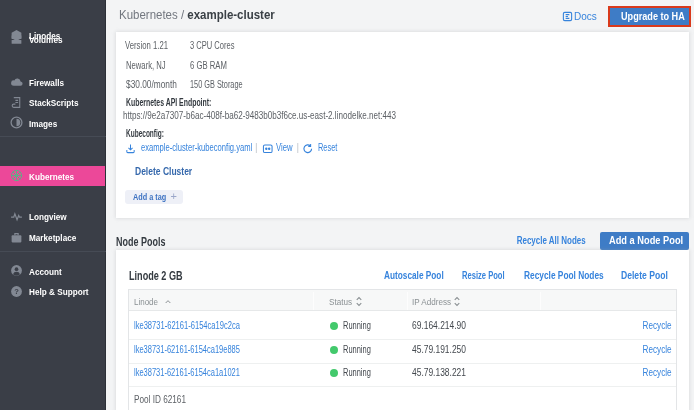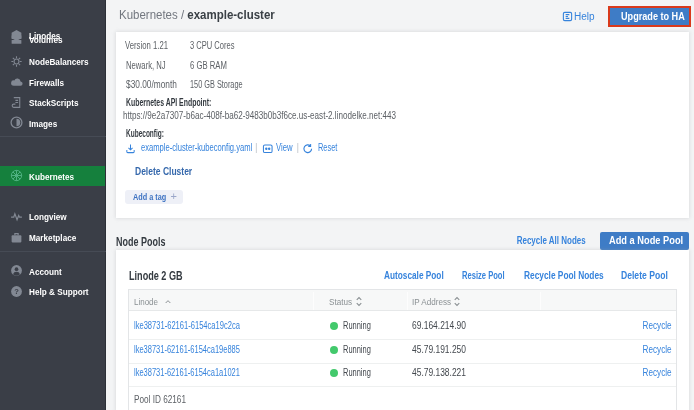"Help" div.abs { text: Help -> Docs }
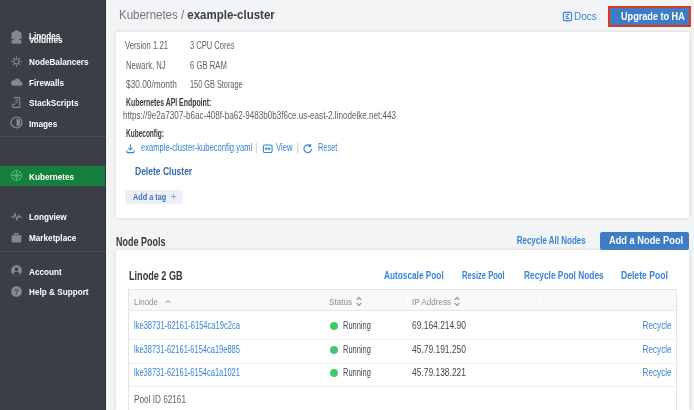"NodeBalancers" div.nav-item { html: <div> <svg> <g> <circle></circle> <path></path> </g> </svg> <span>NodeBalancers</span> </div> -> none }
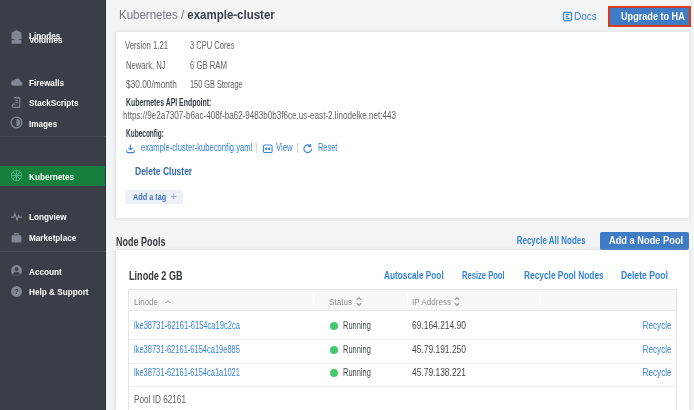"Kubernetes" #k8s-item { background: #15803d -> #ec4899 }
